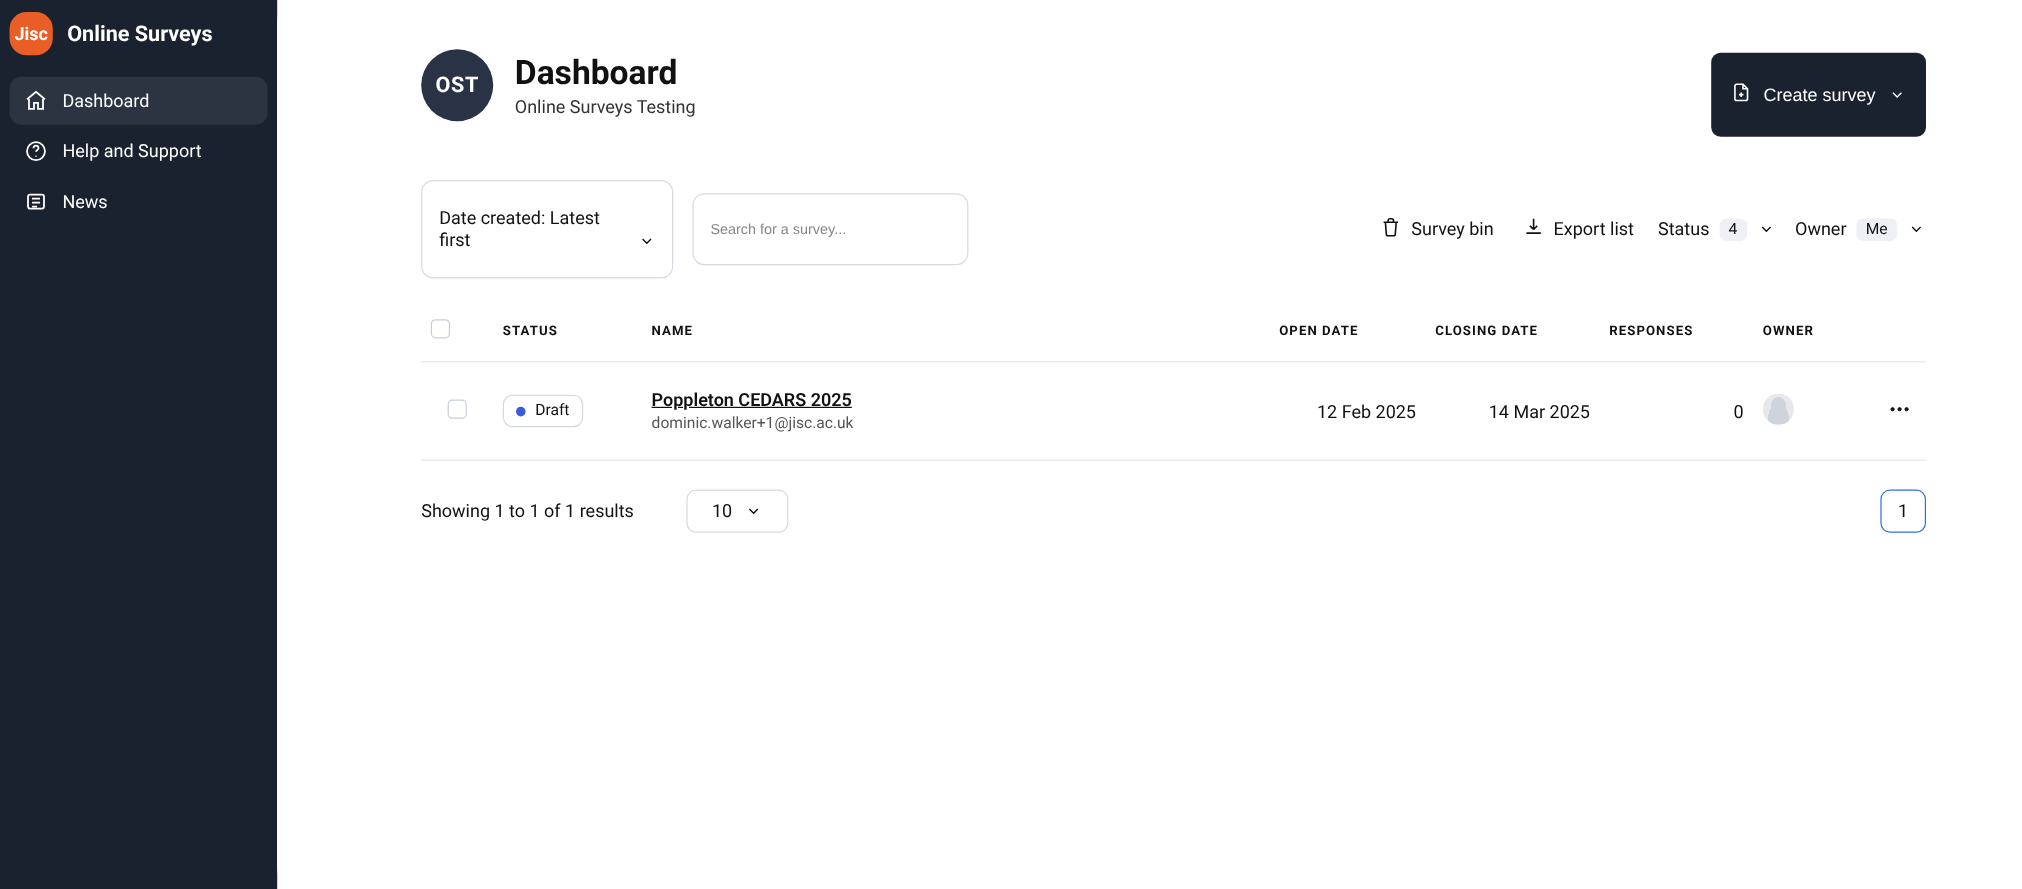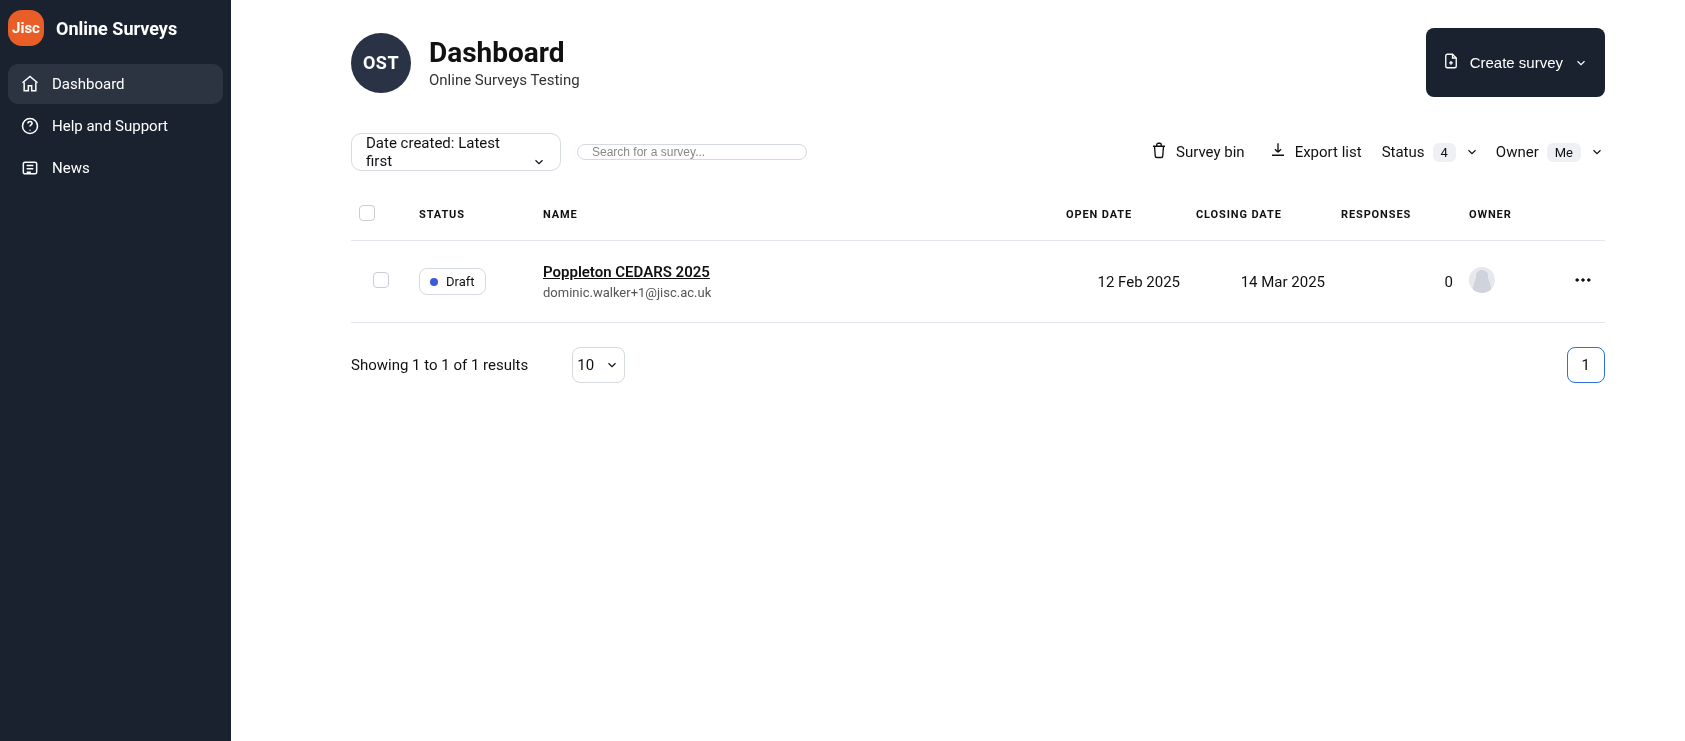"Create survey" .btn-primary { margin-top: none -> 16px }
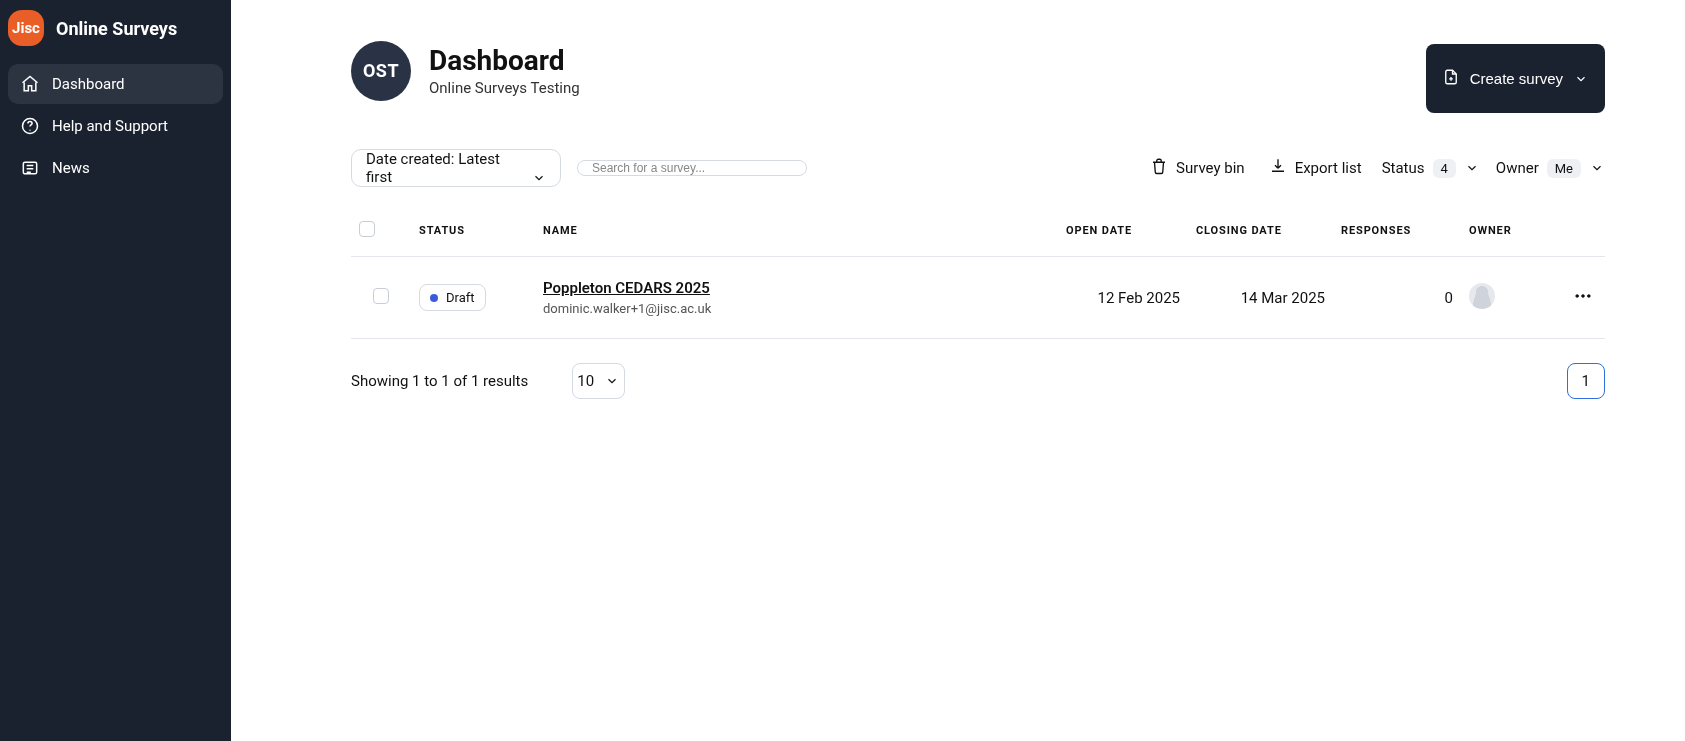"Date created: Latest first" .filter-pill, .search-input { padding: 0 14px -> 22px 14px }
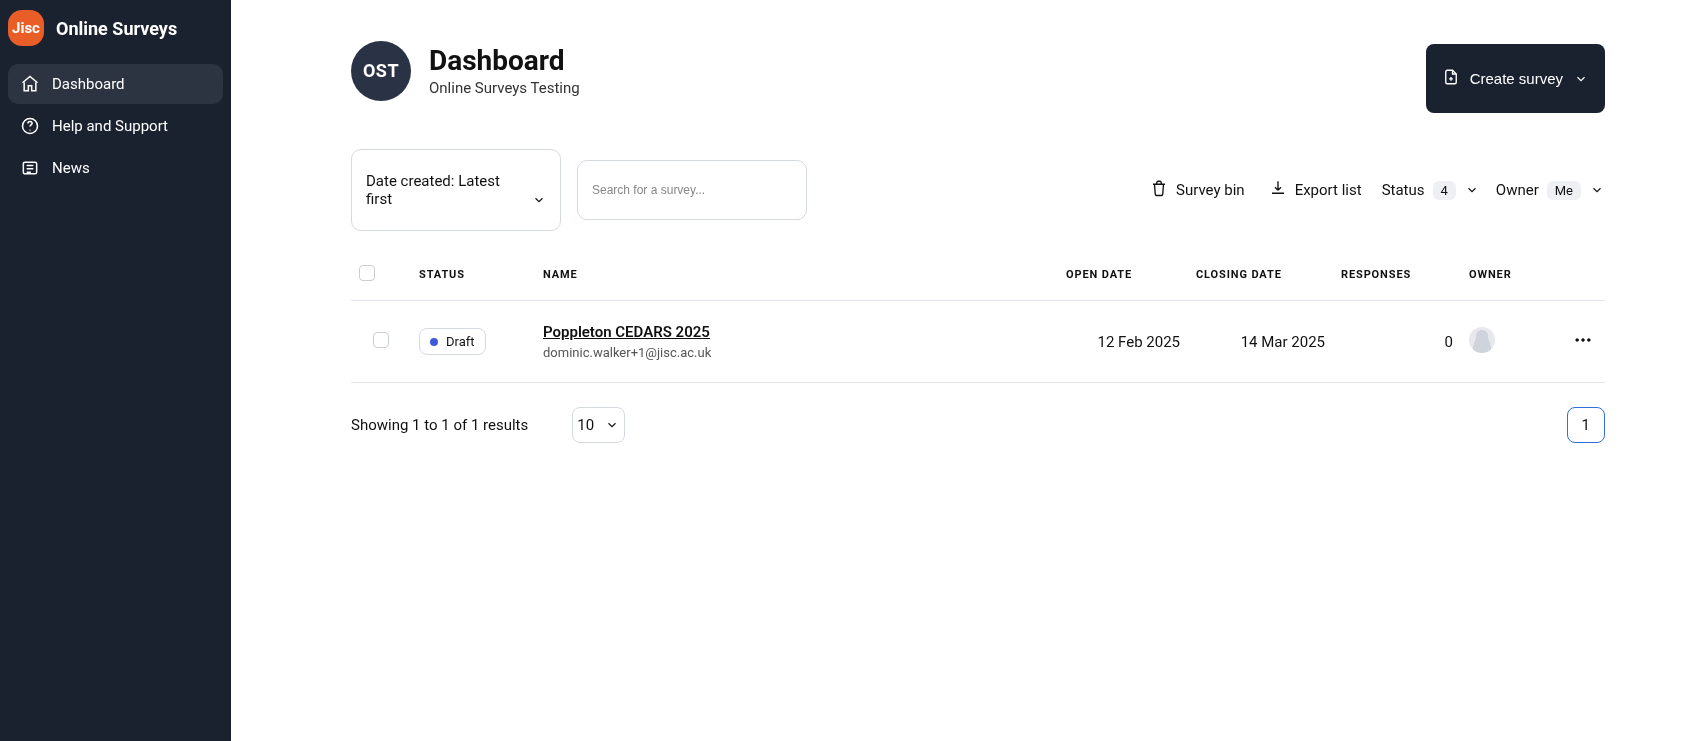"10" .page-size { padding: 8px 4px -> 8px 20px }
